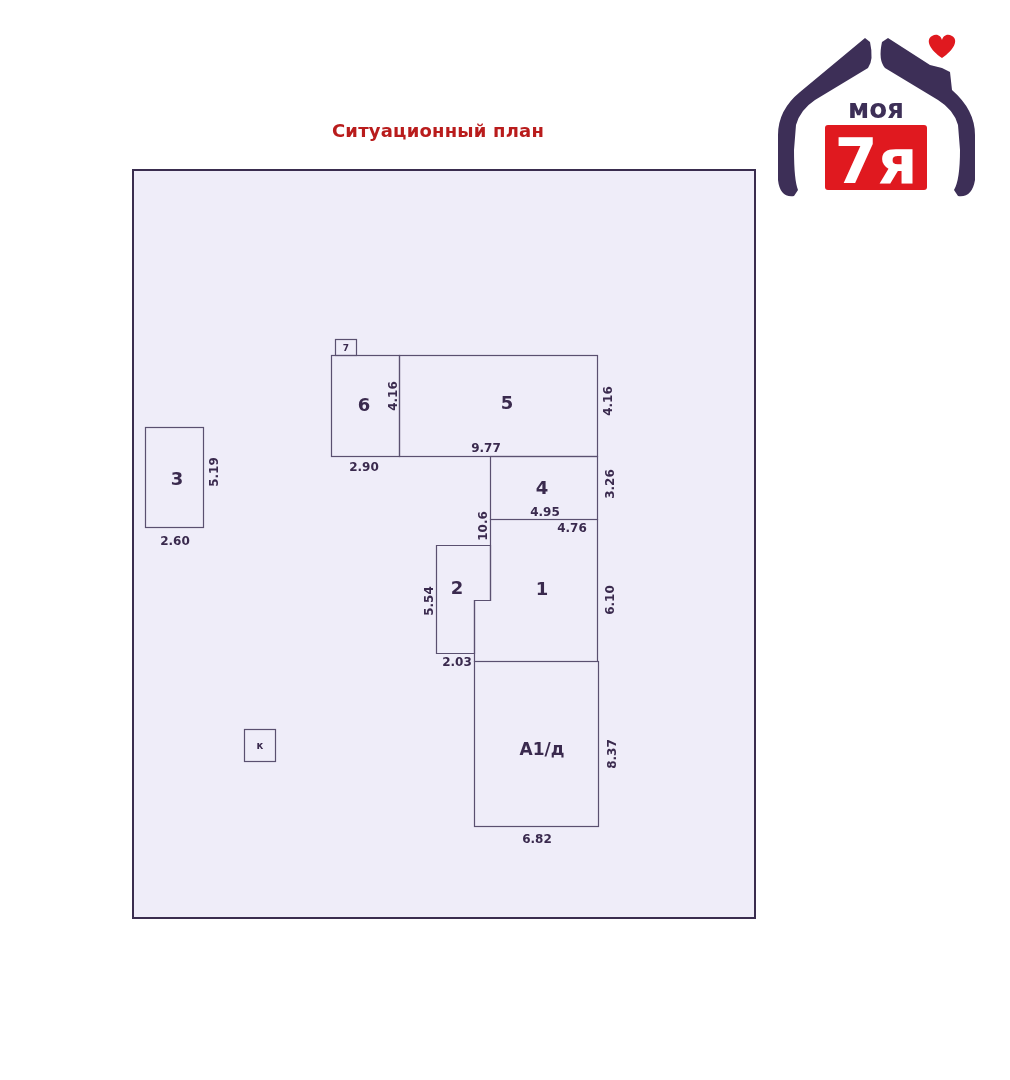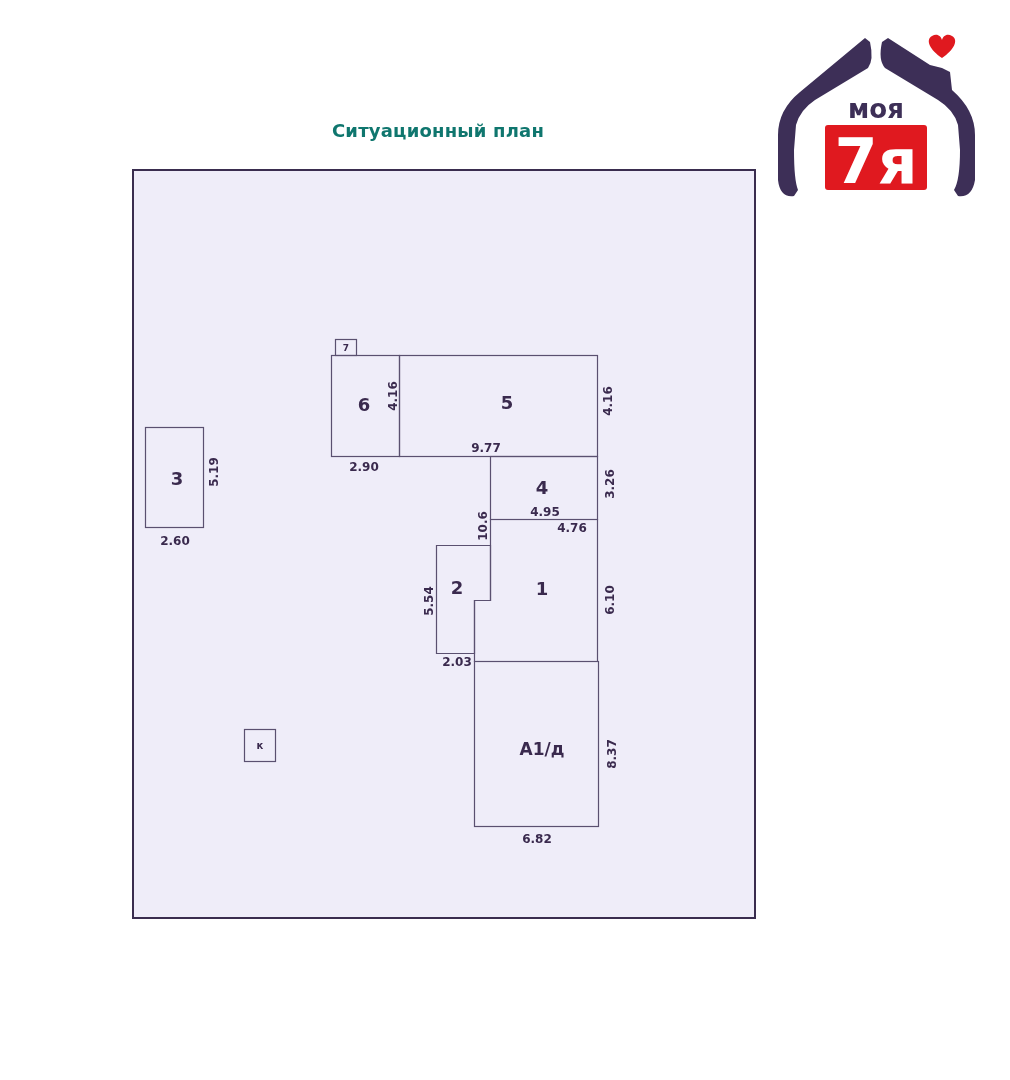"Ситуационный план" .title { color: #0f766e -> #b91c1c }
